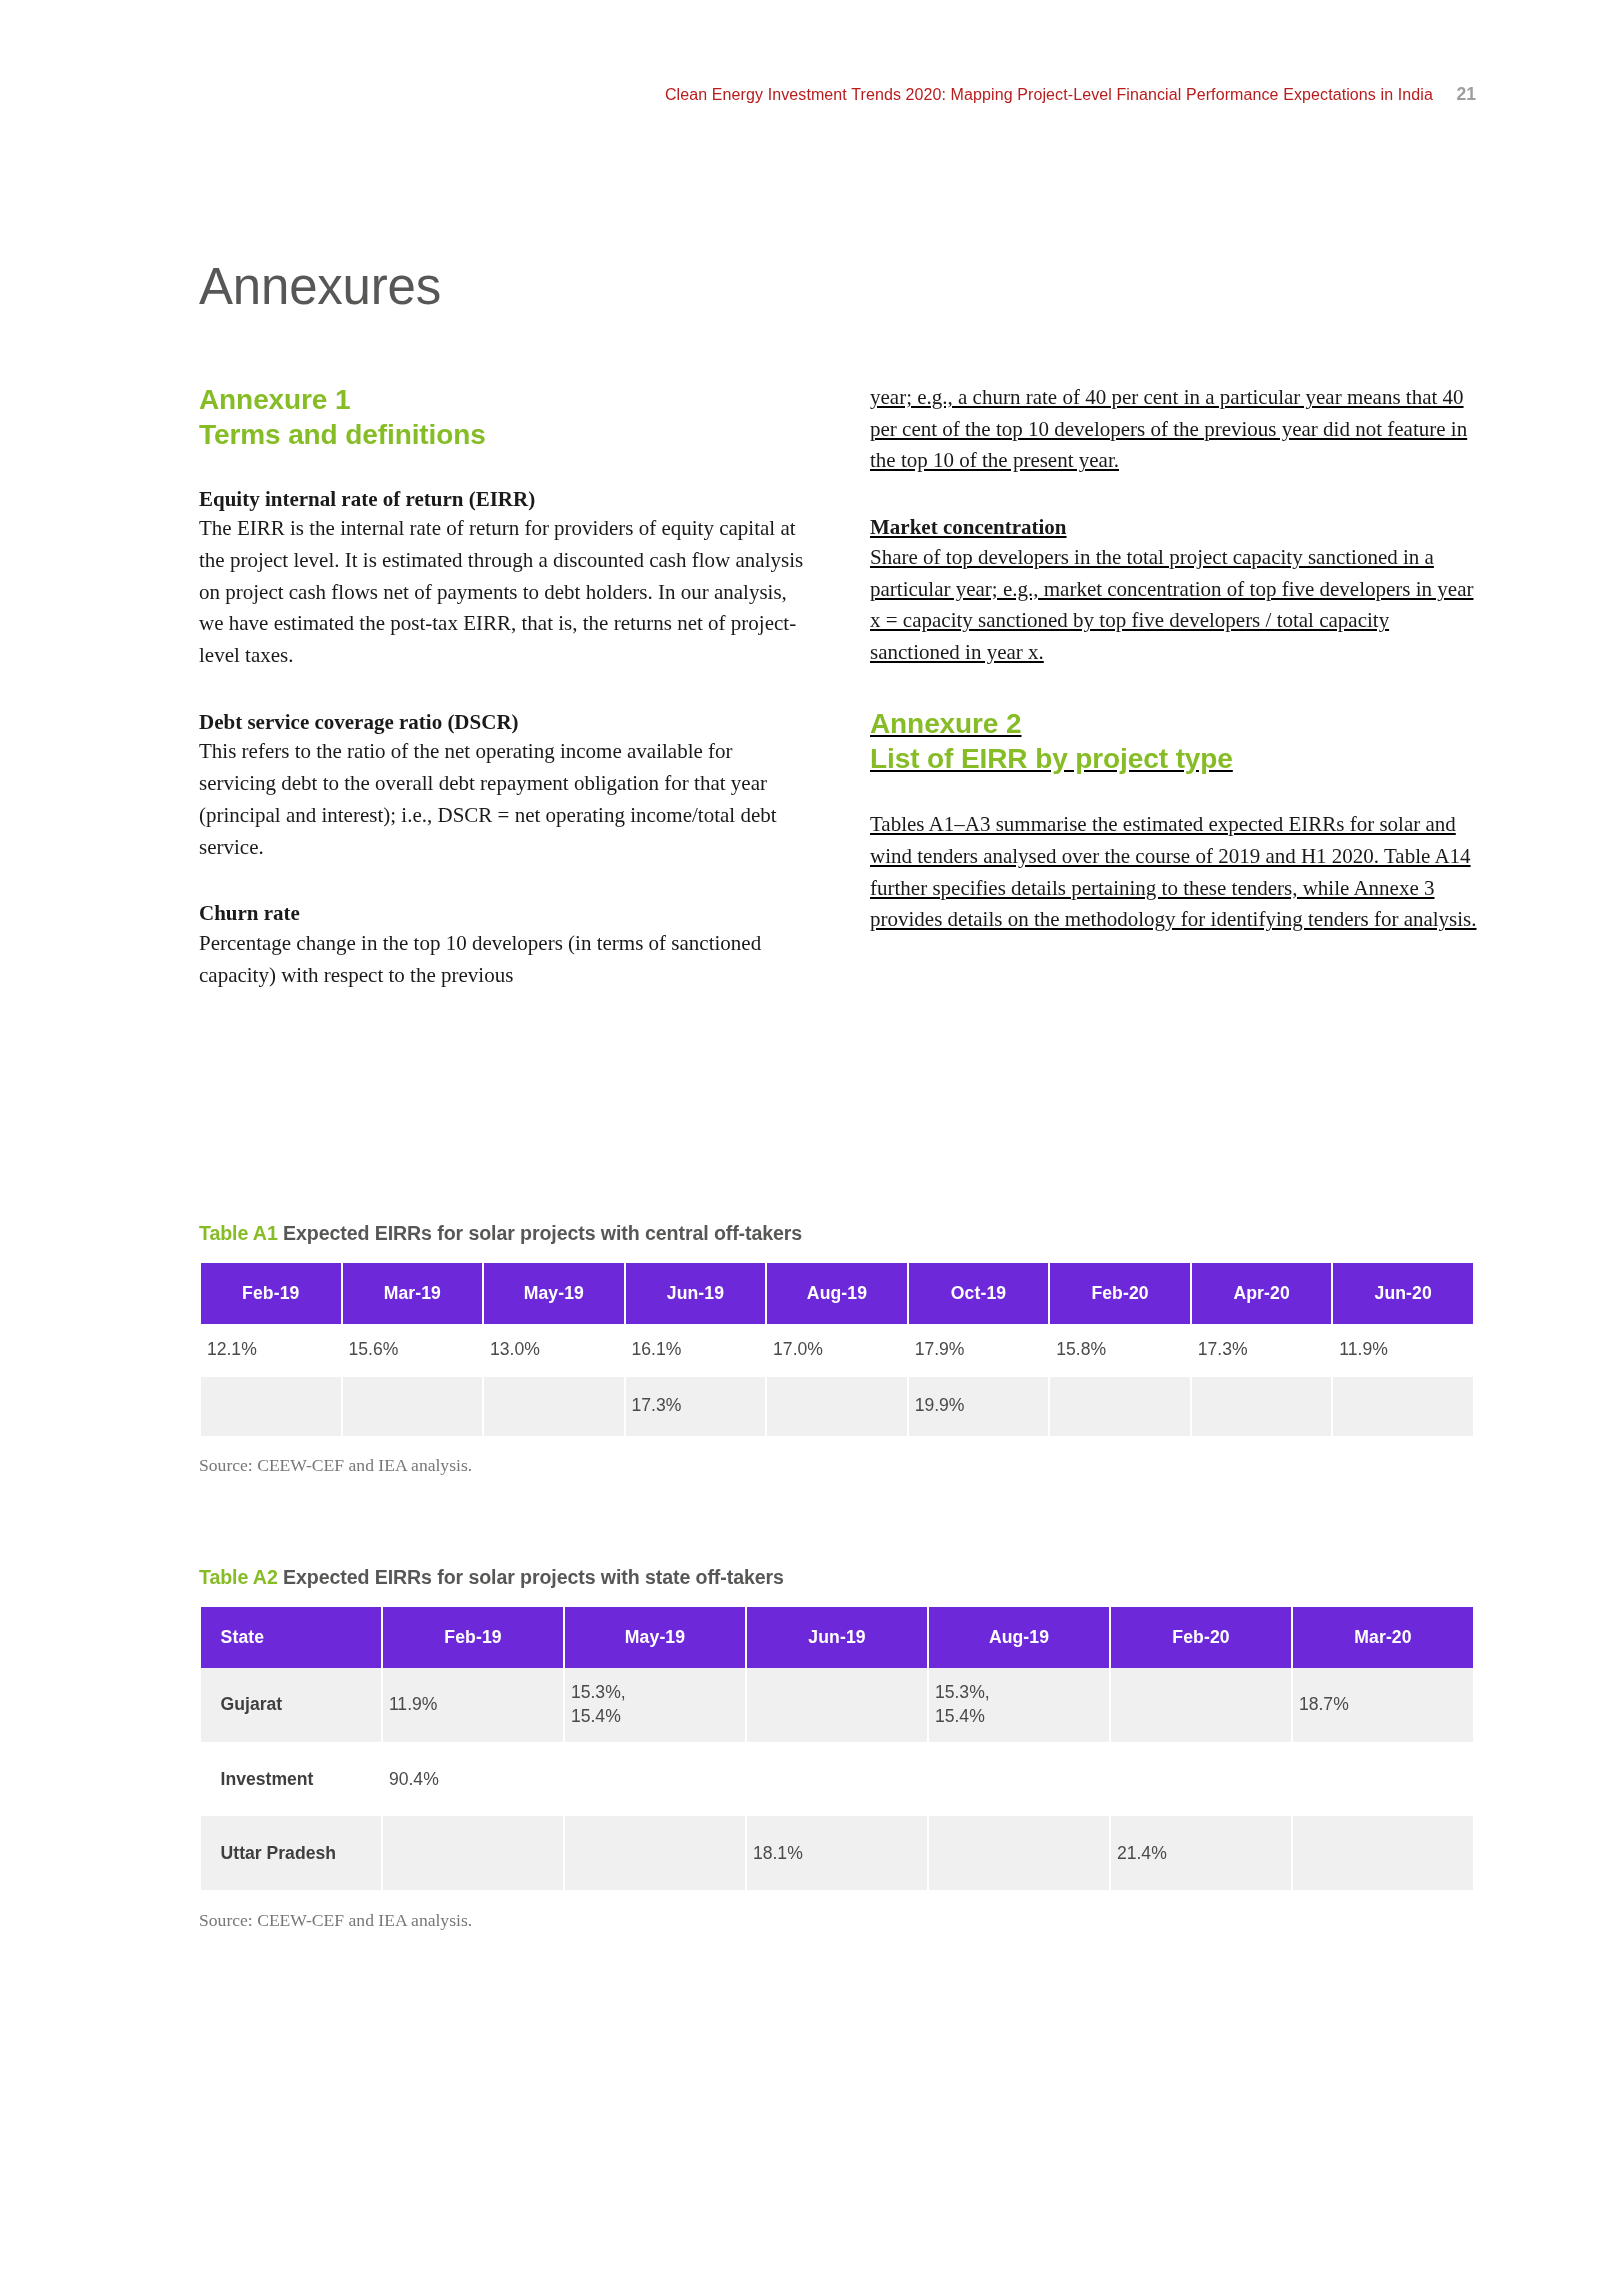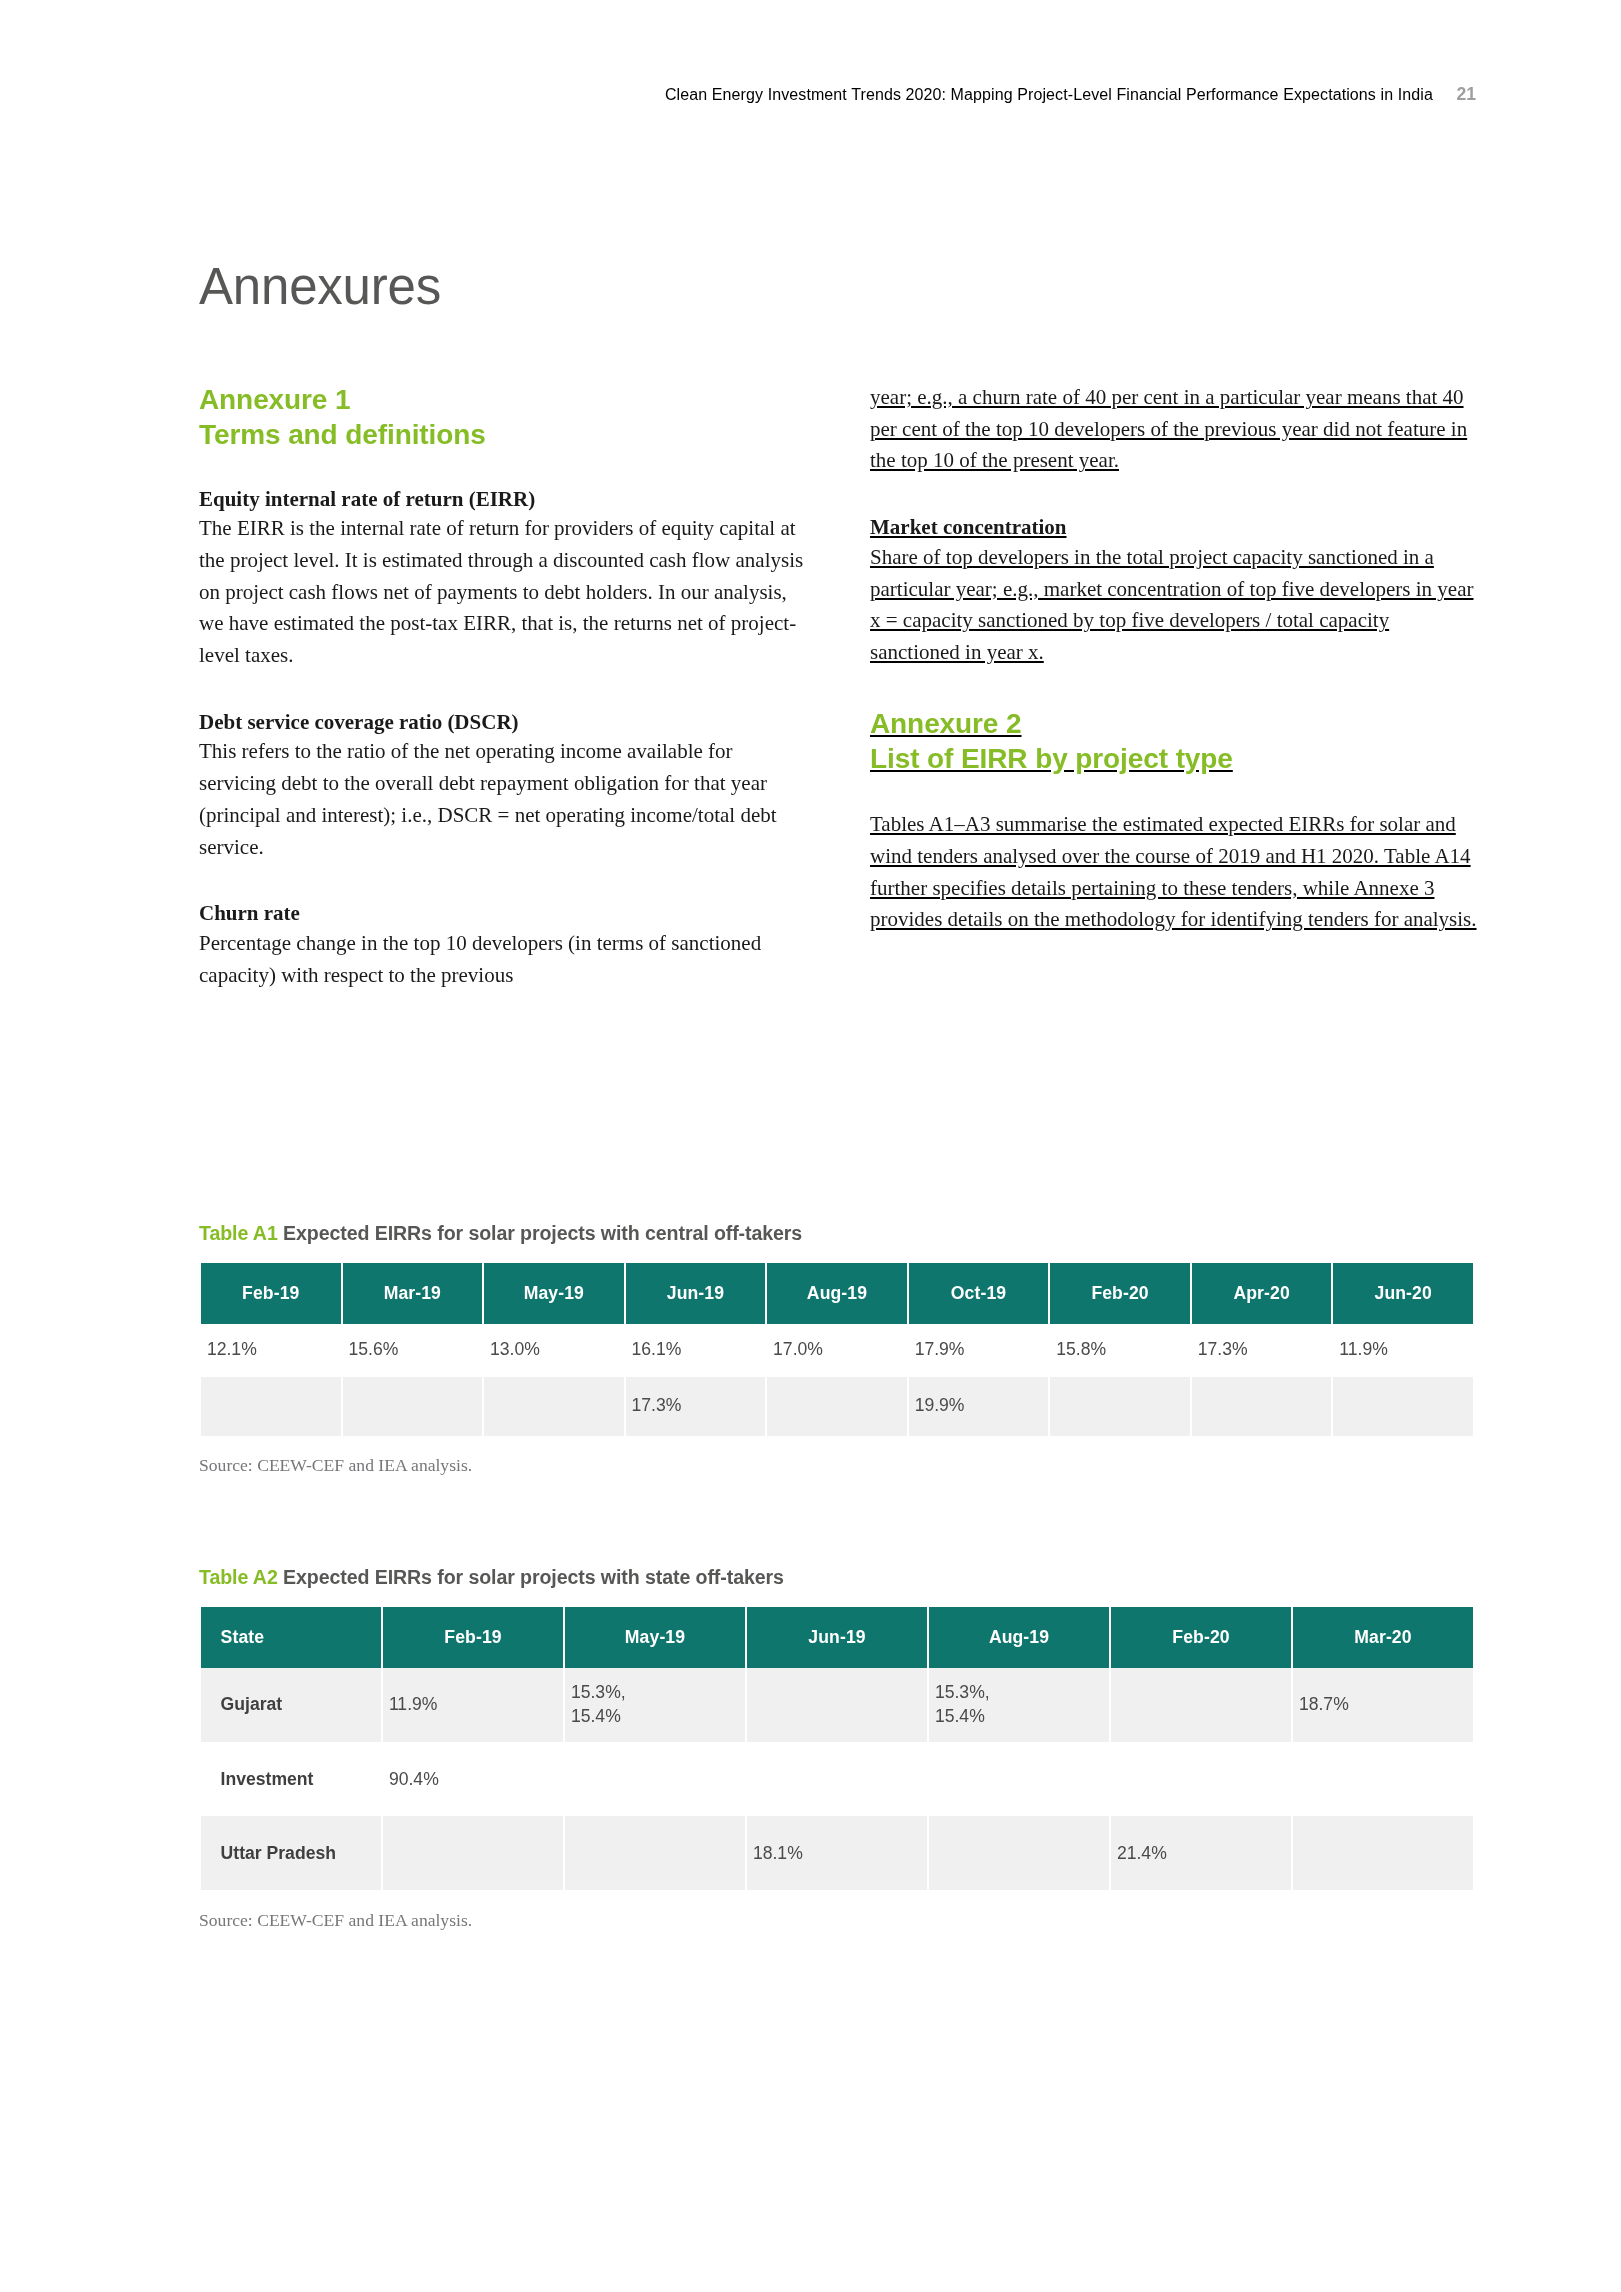"Clean Energy Investment Trends 2020:" .running-header .rh-text { color: #000000 -> #b91c1c }
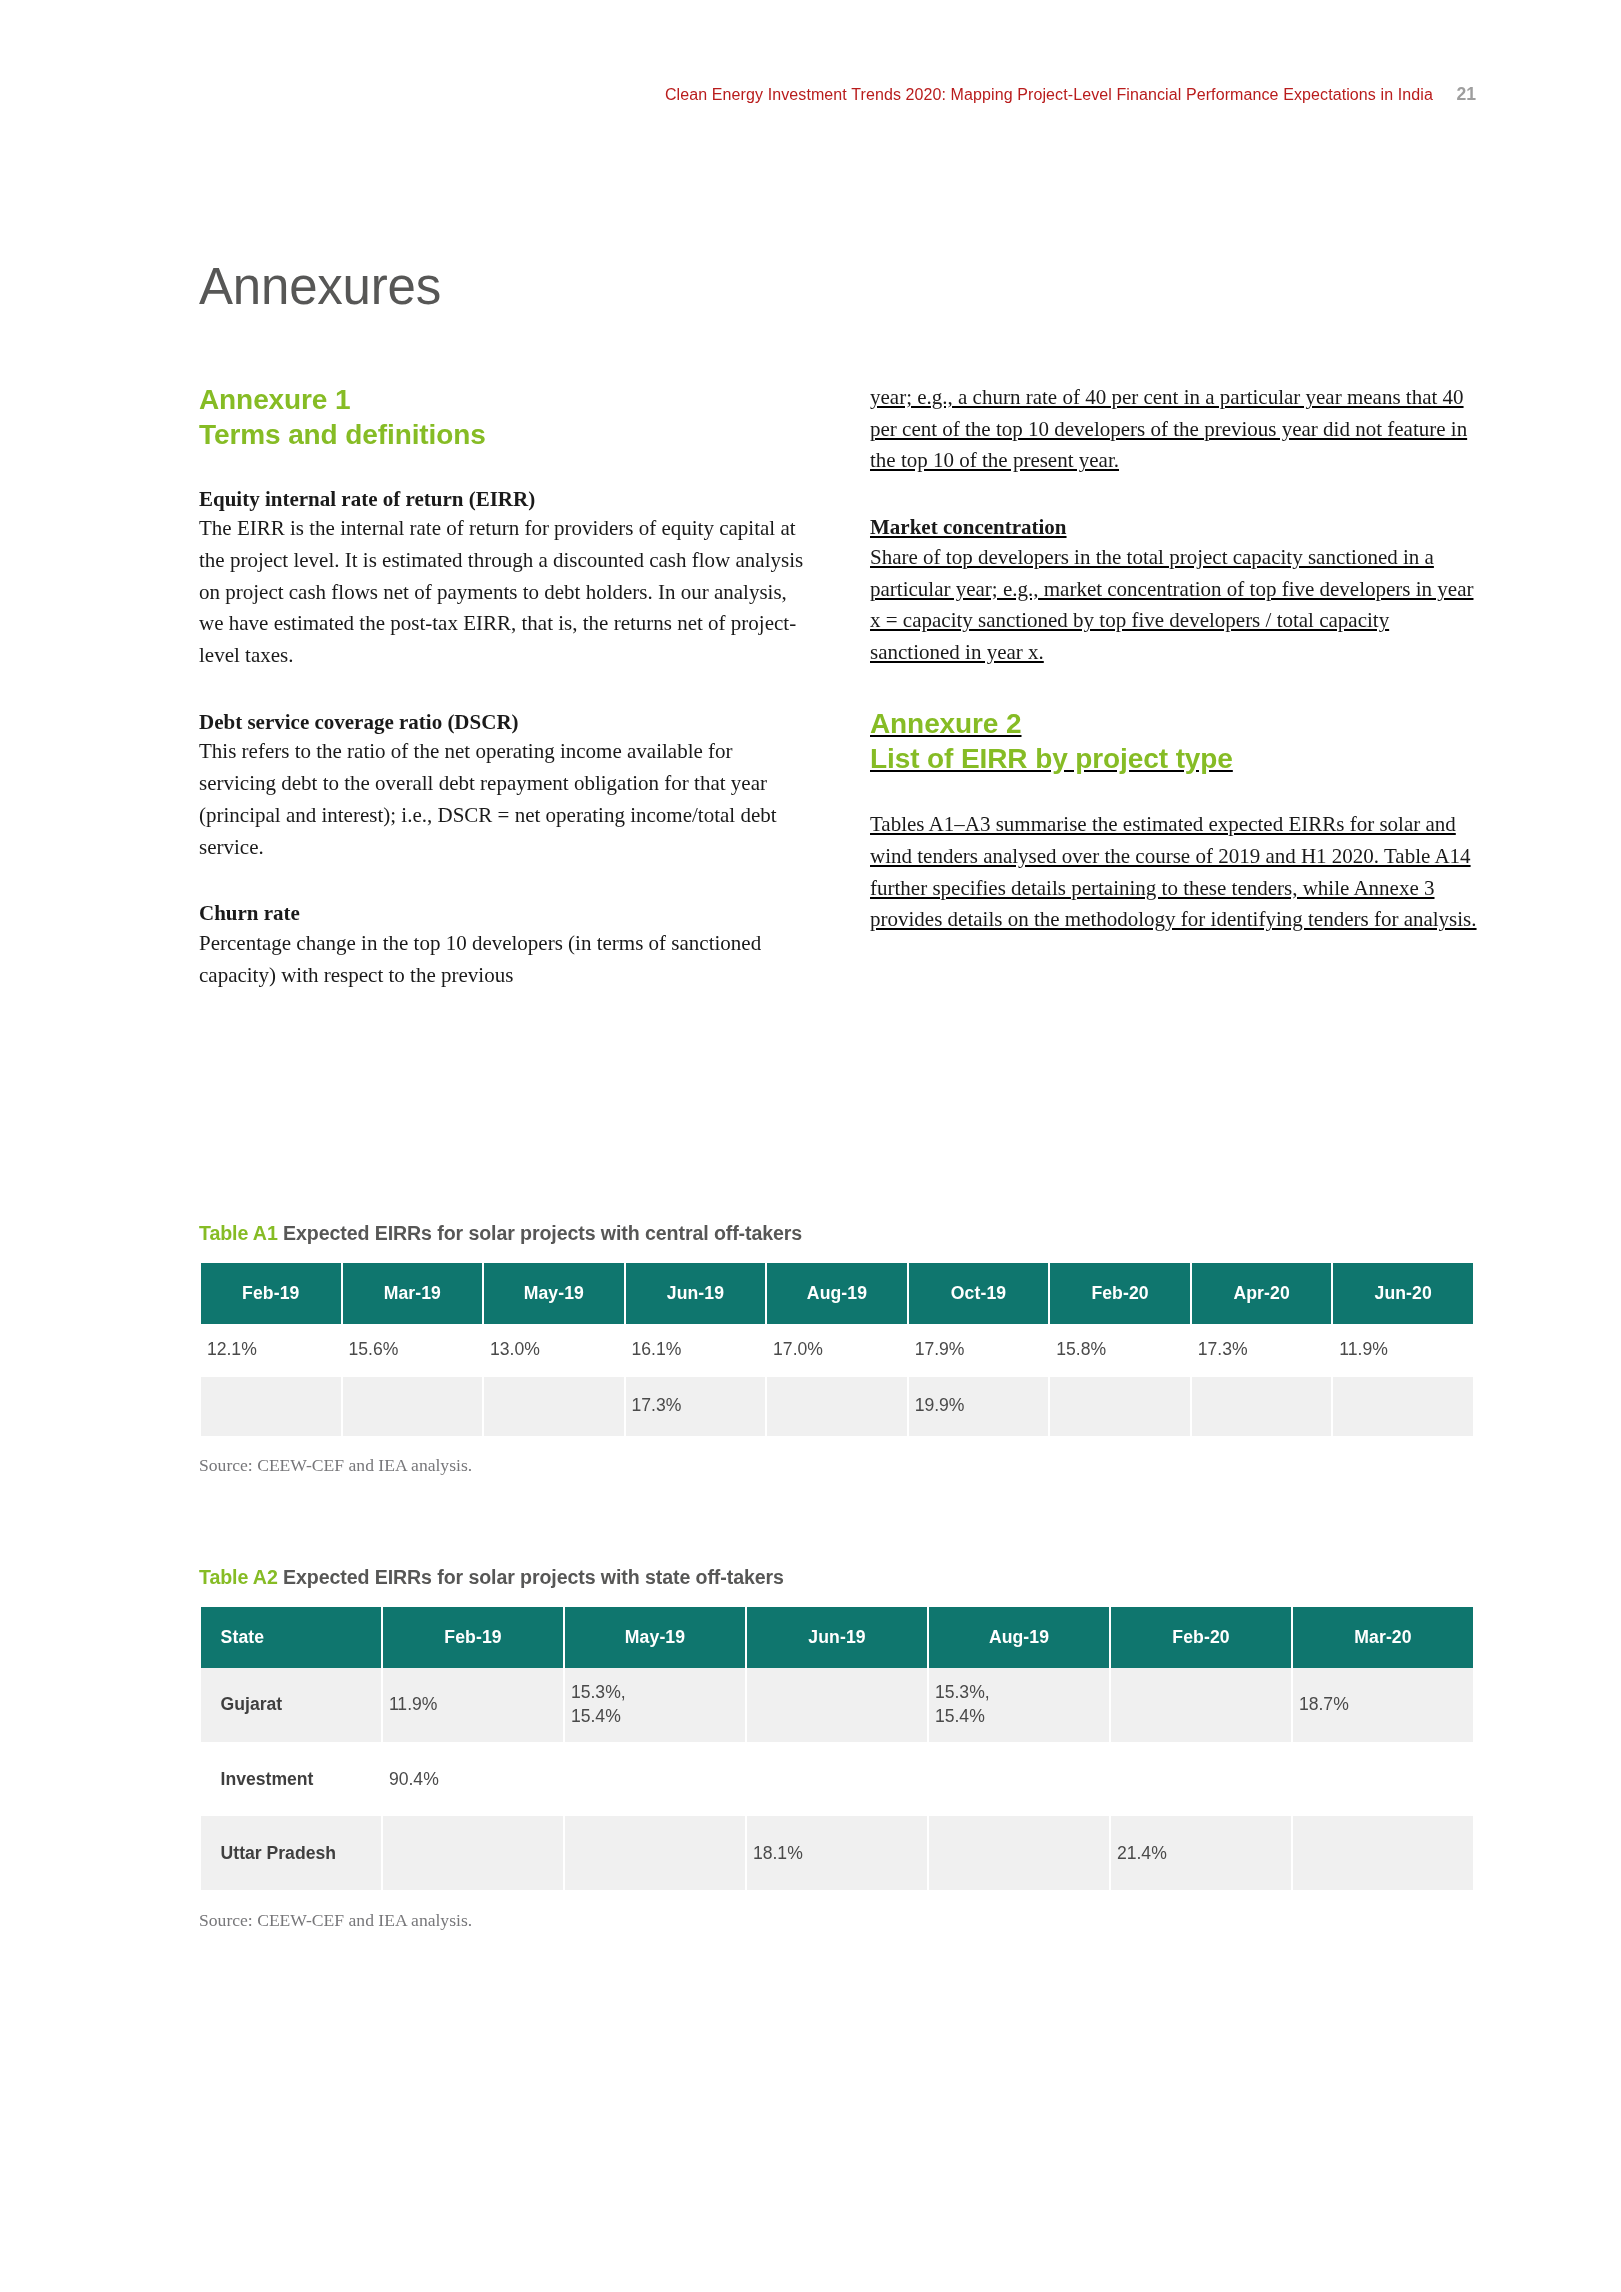"Feb-19" table.dt th { background: #0f766e -> #6d28d9 }
